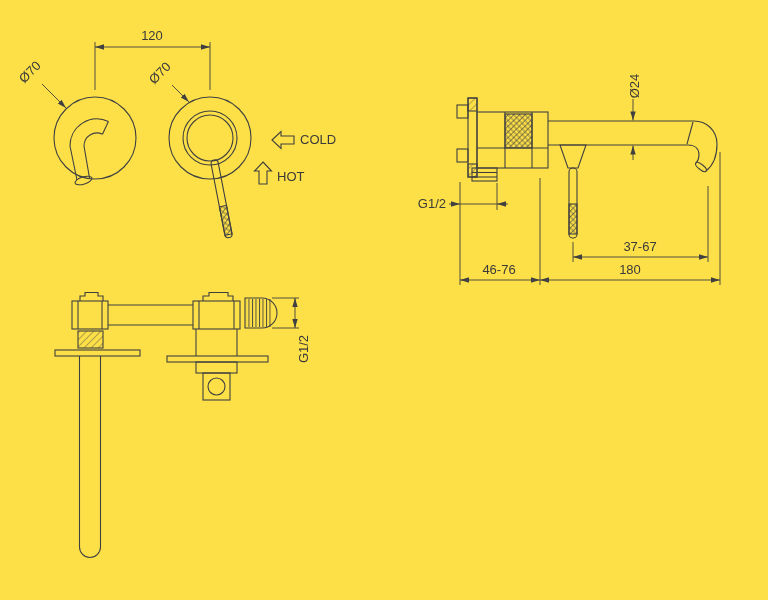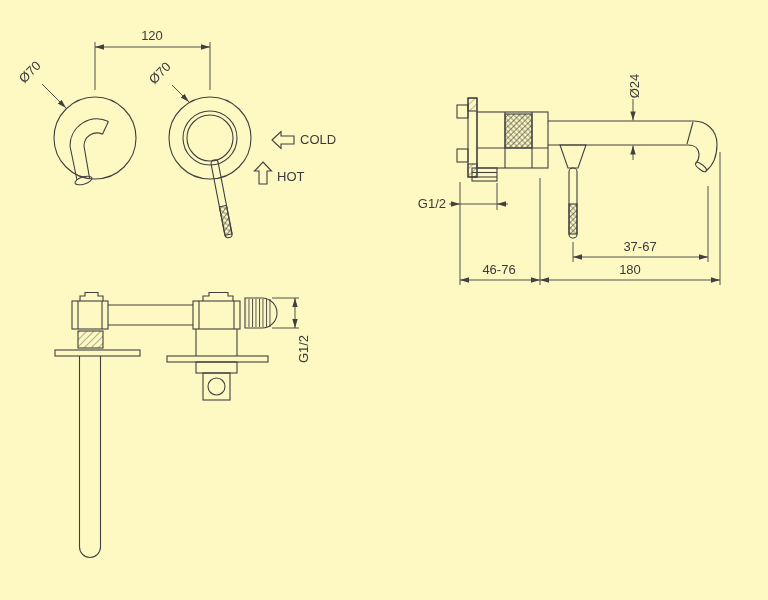"120" .canvas-wrap { background: #fef9c3 -> #fde047 }
